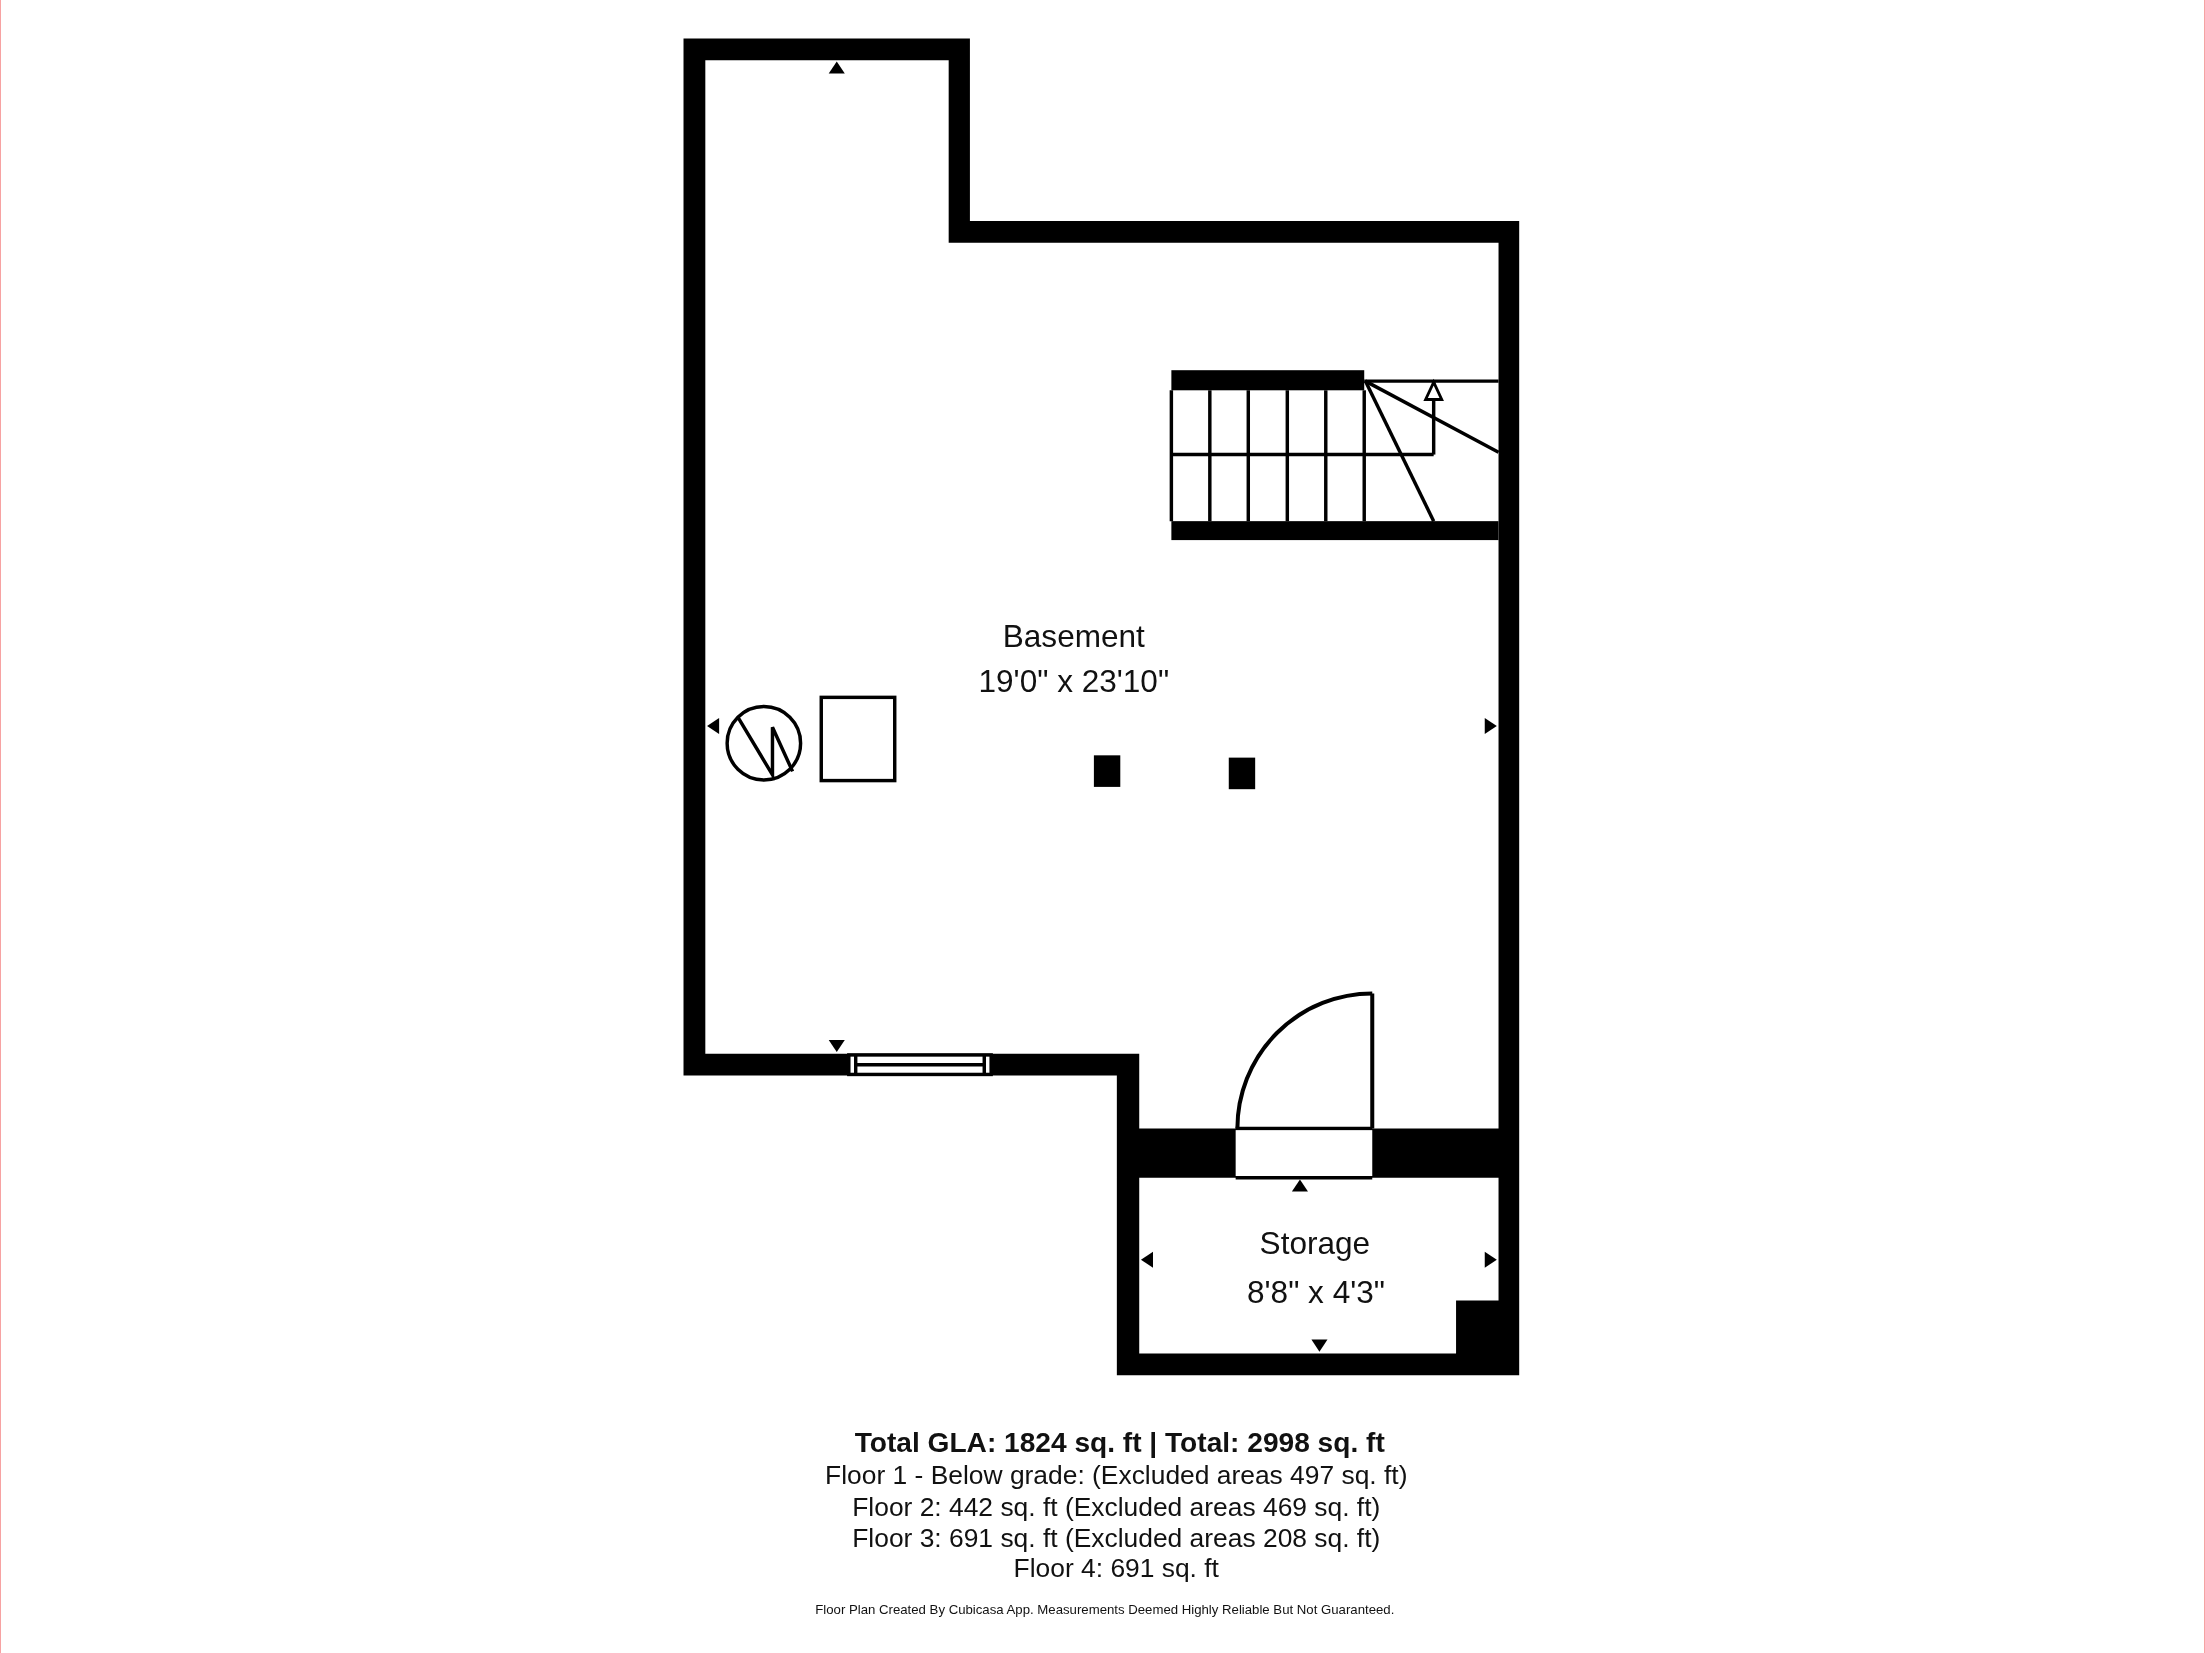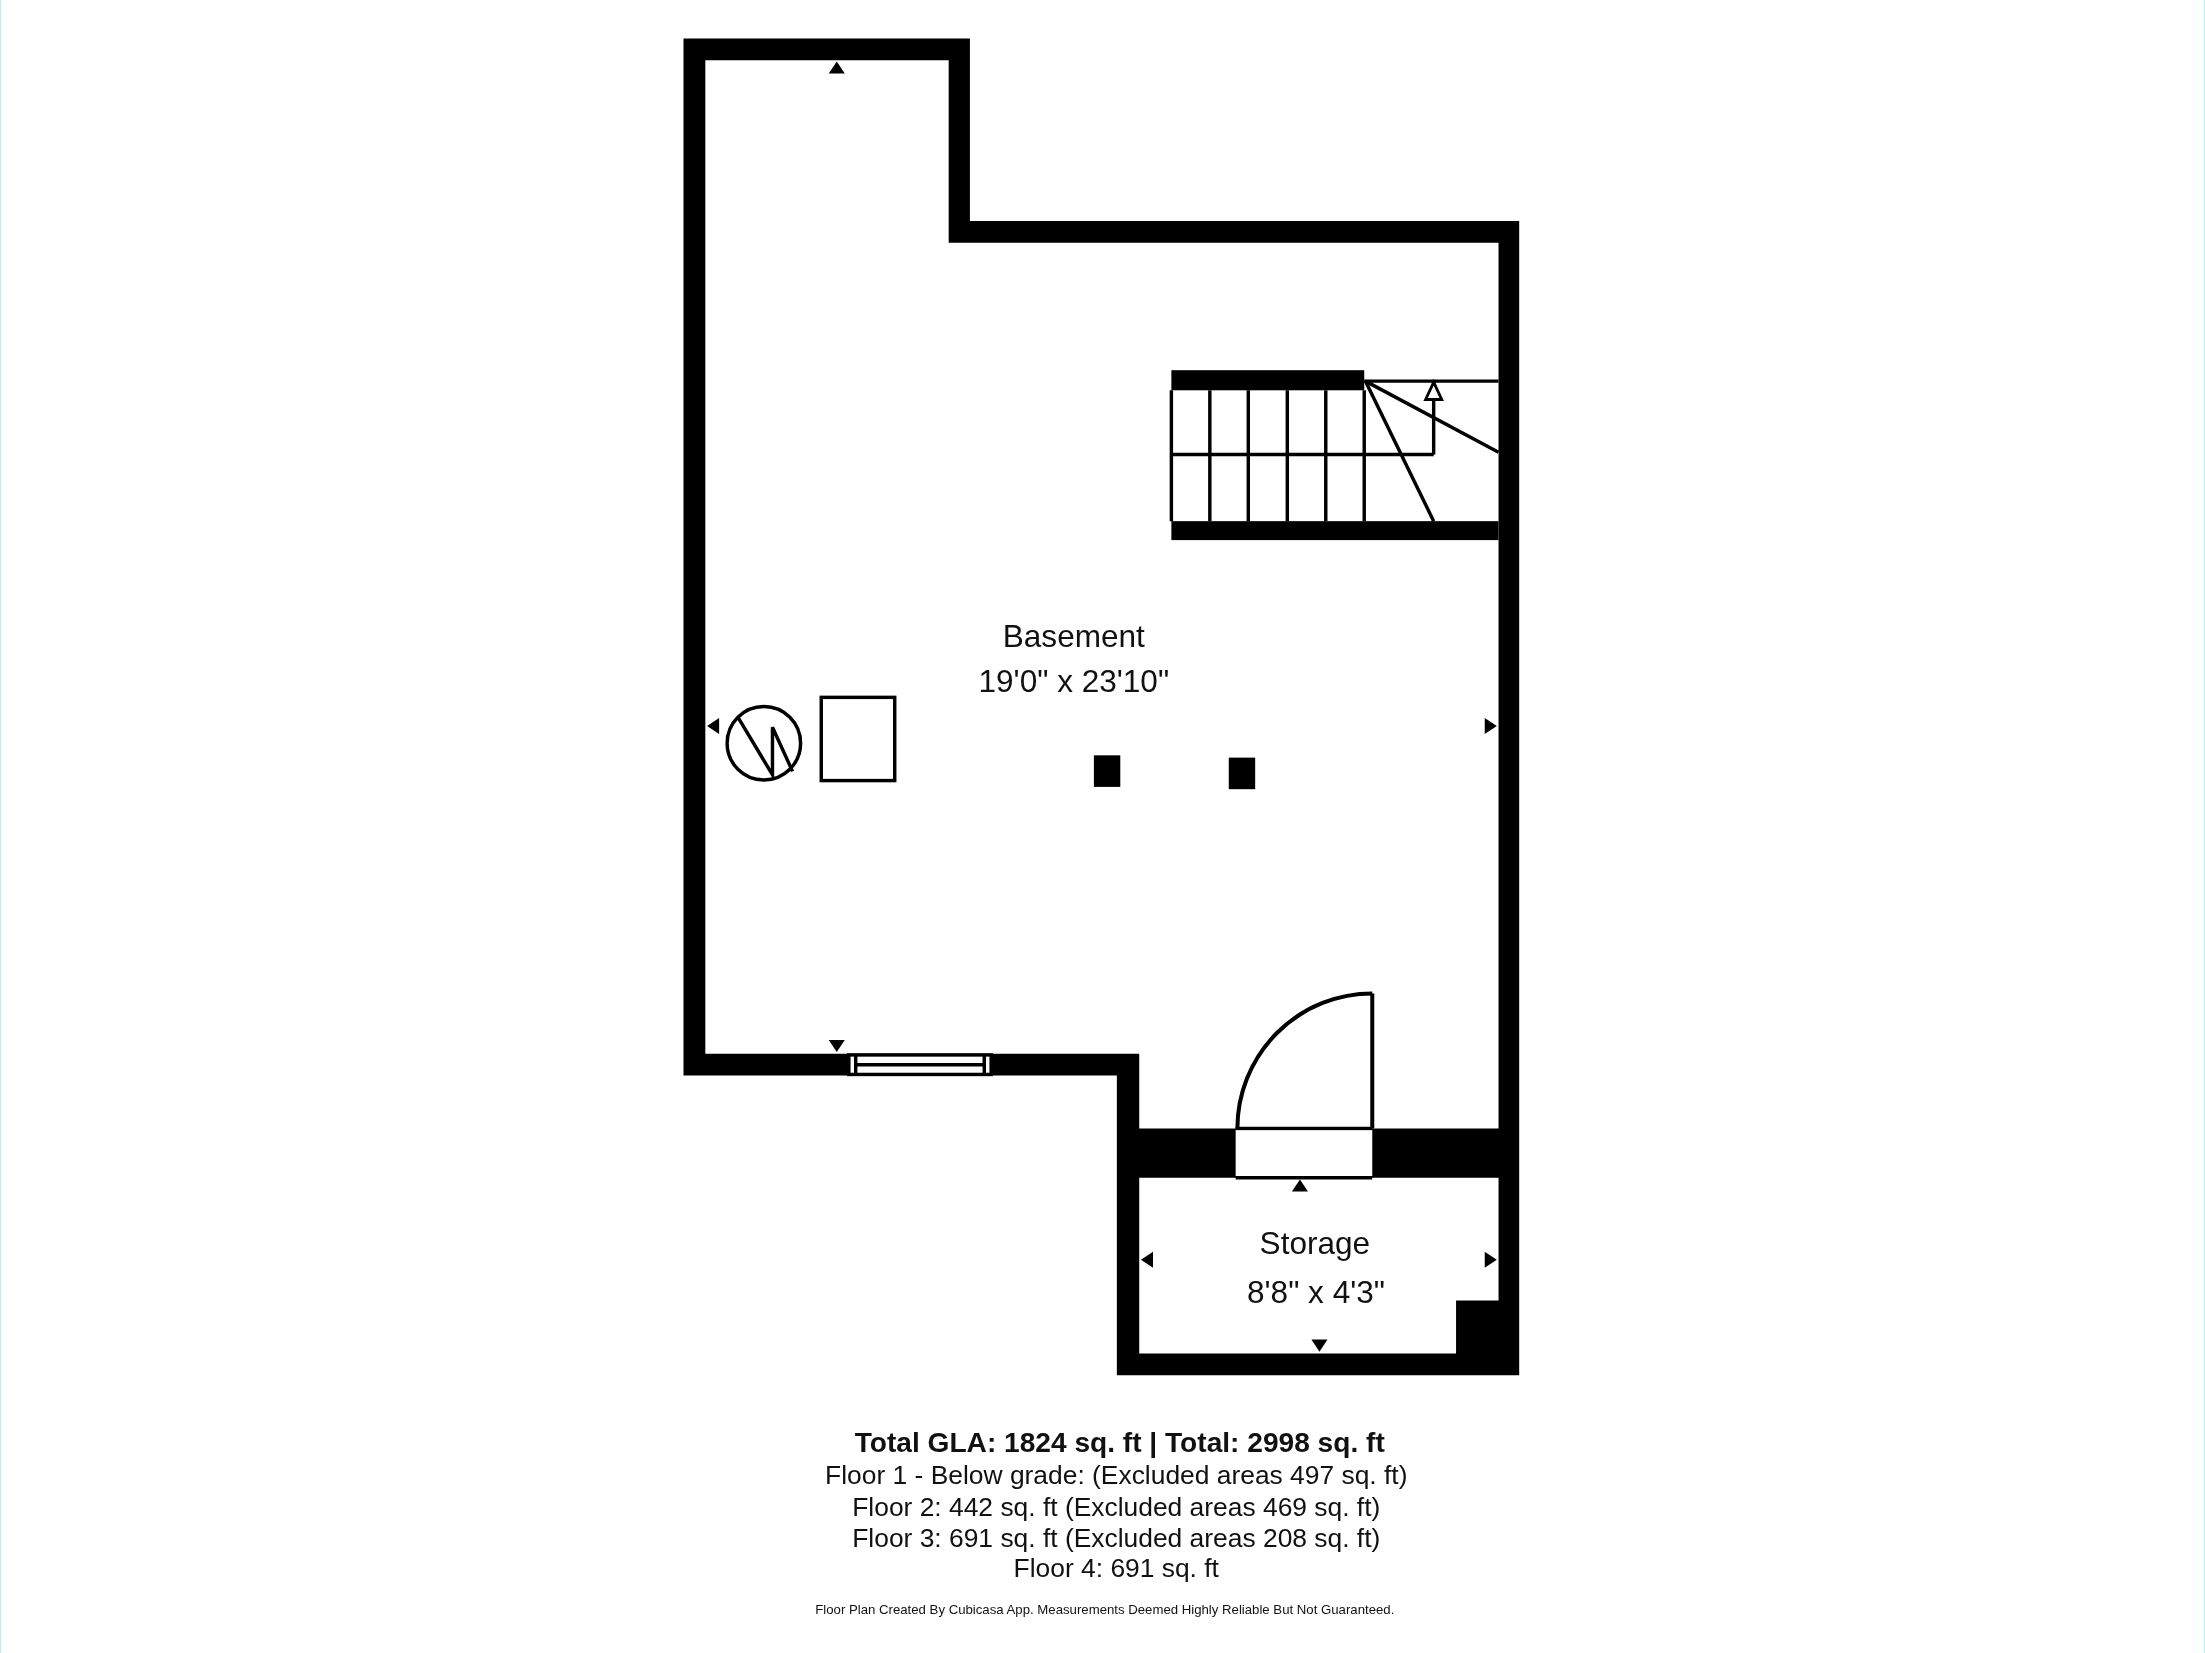"Basement" .page { background: #5eead4 -> #ef4444 }
